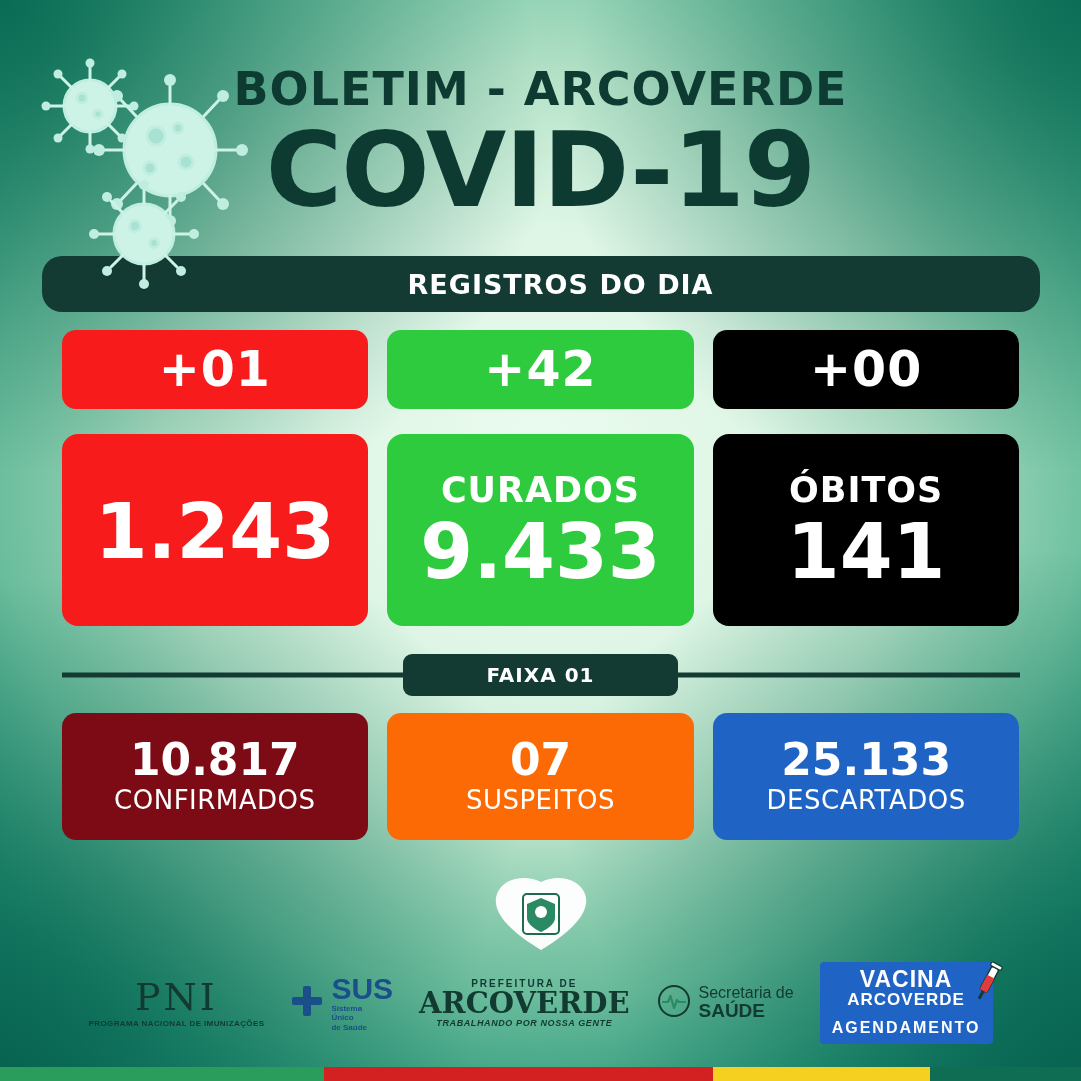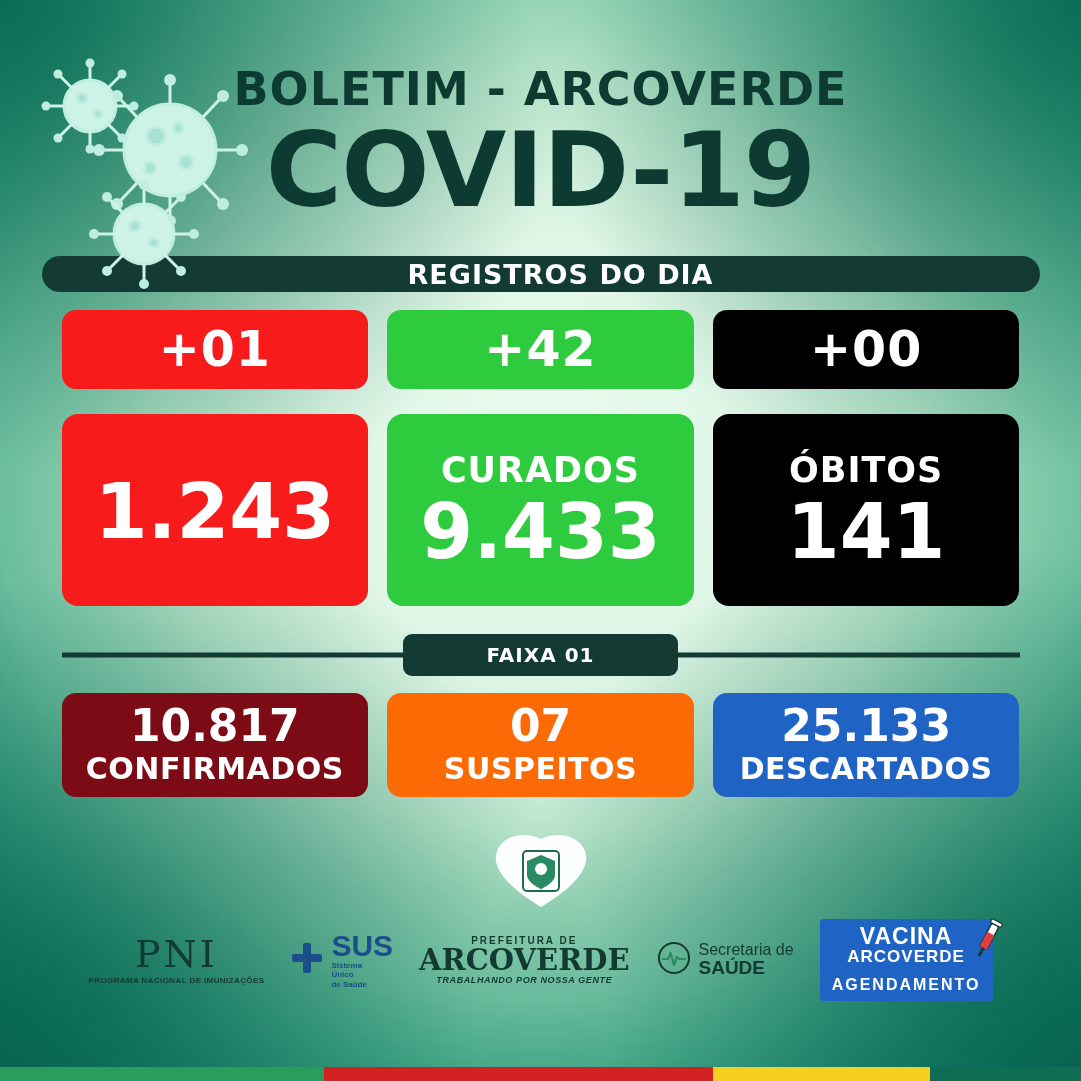"REGISTROS DO DIA" .daybar { height: 36px -> 56px }
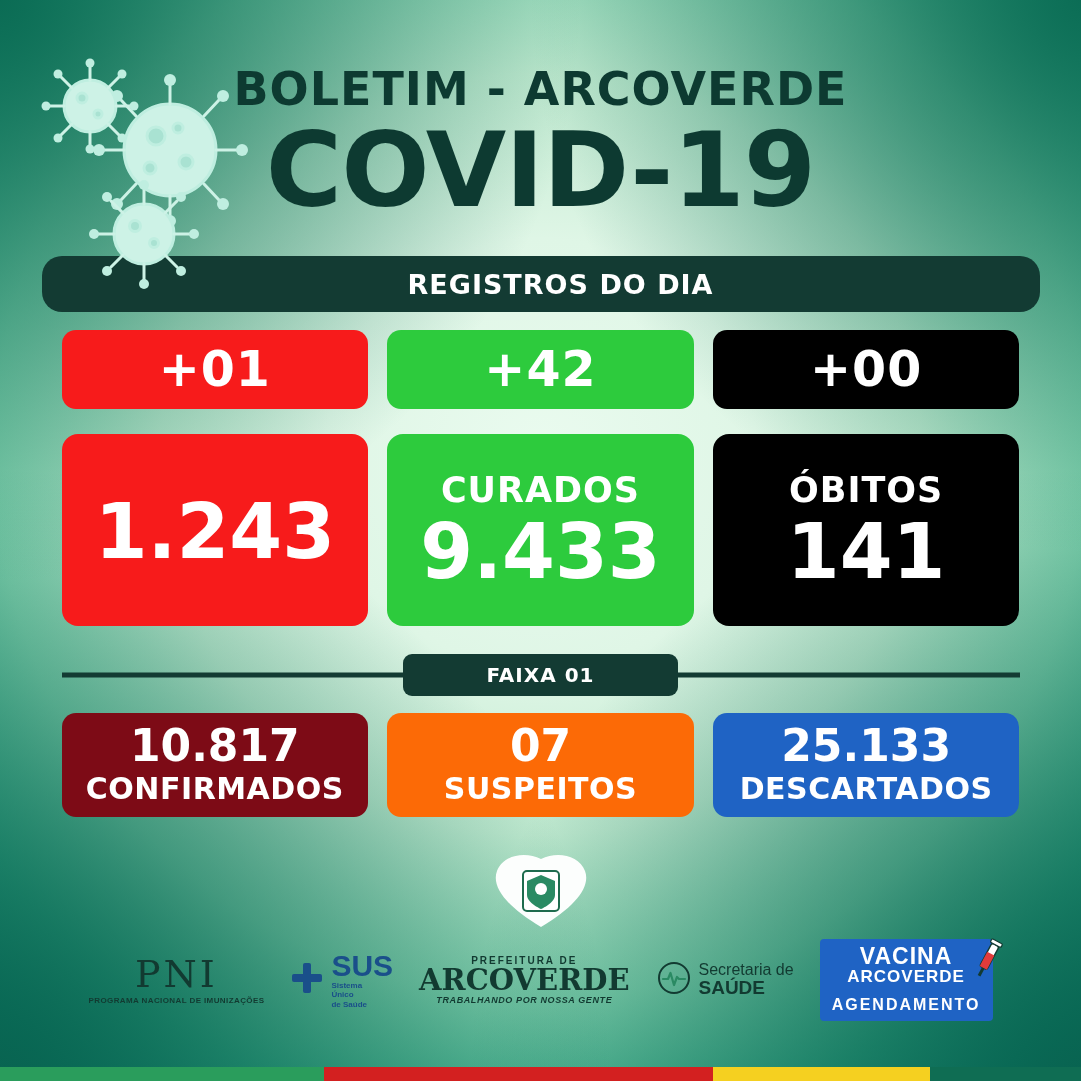"10.817" .bbox { height: 104px -> 127px }
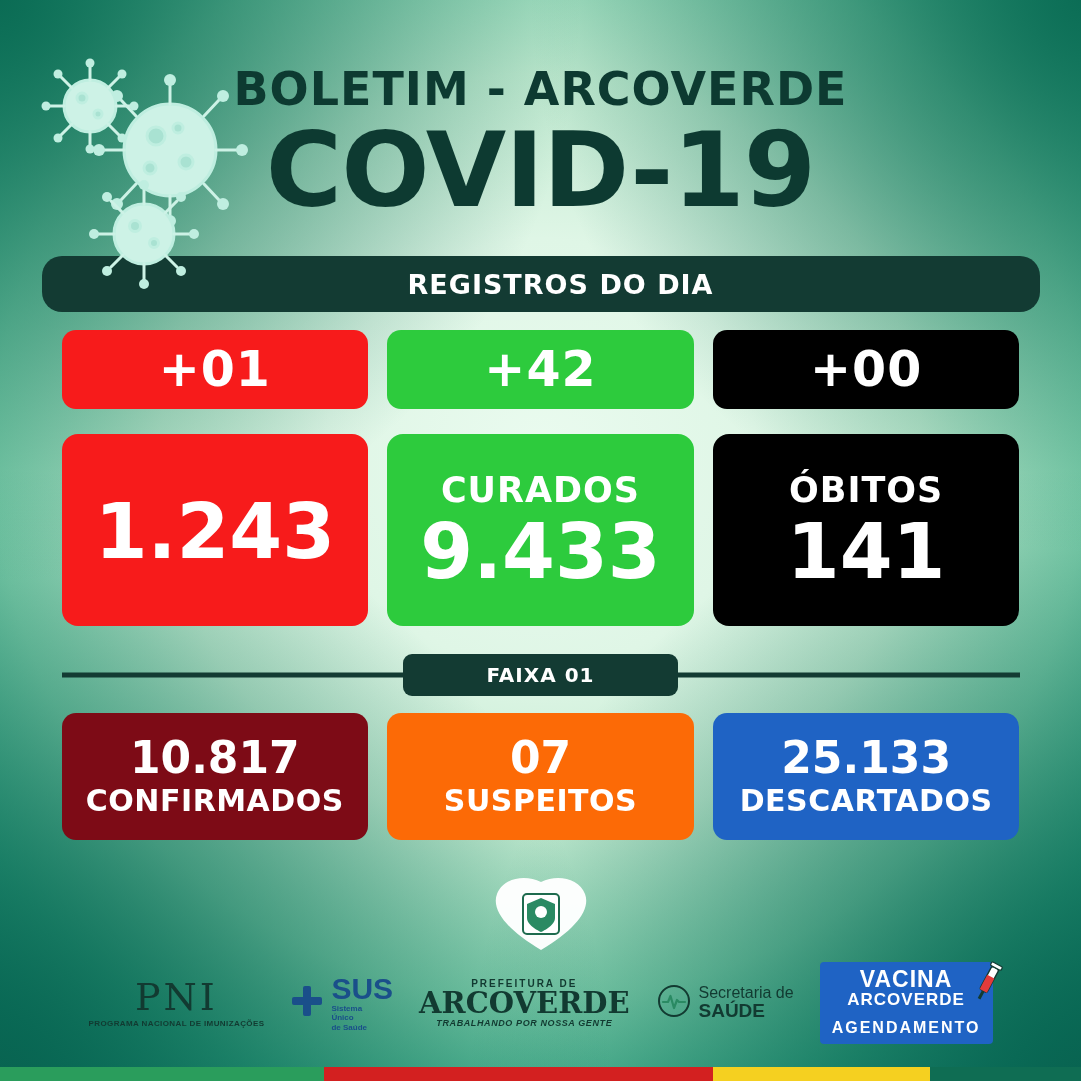"CONFIRMADOS" .bbox .t { font-size: 30px -> 26px; font-weight: bold -> normal }
